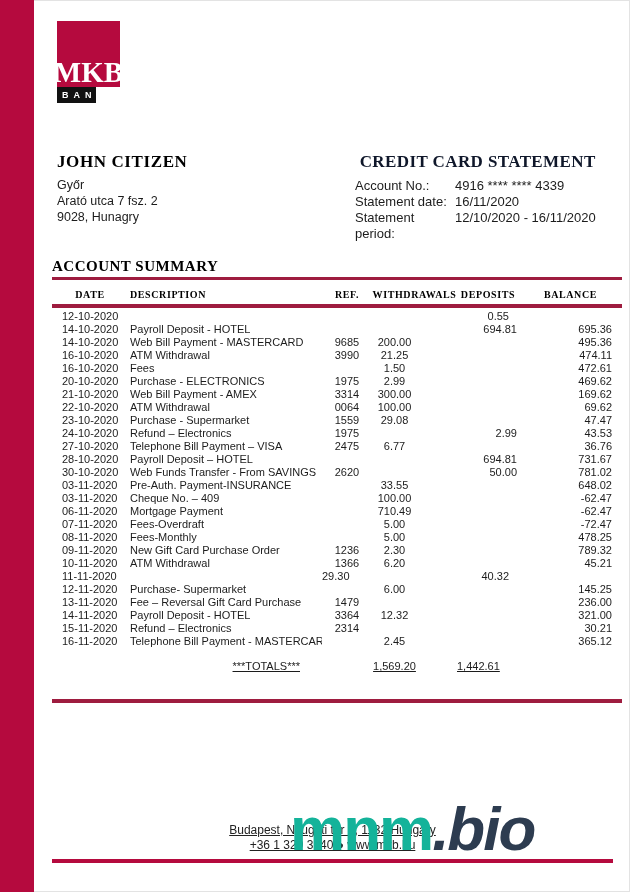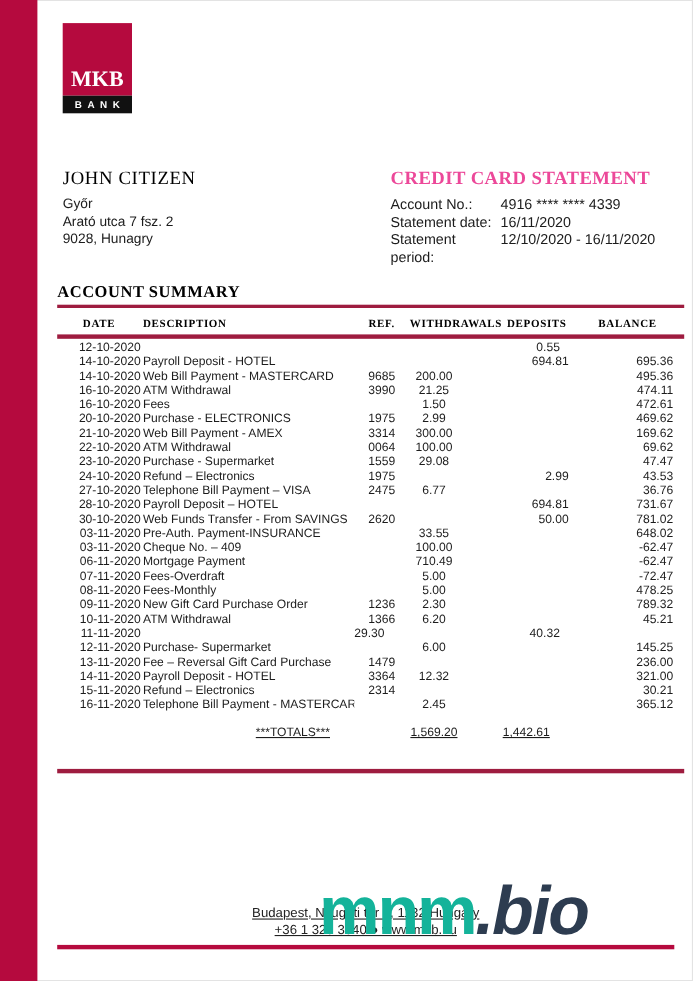"MKB" .logo-brand { font-size: 20px -> 29px }
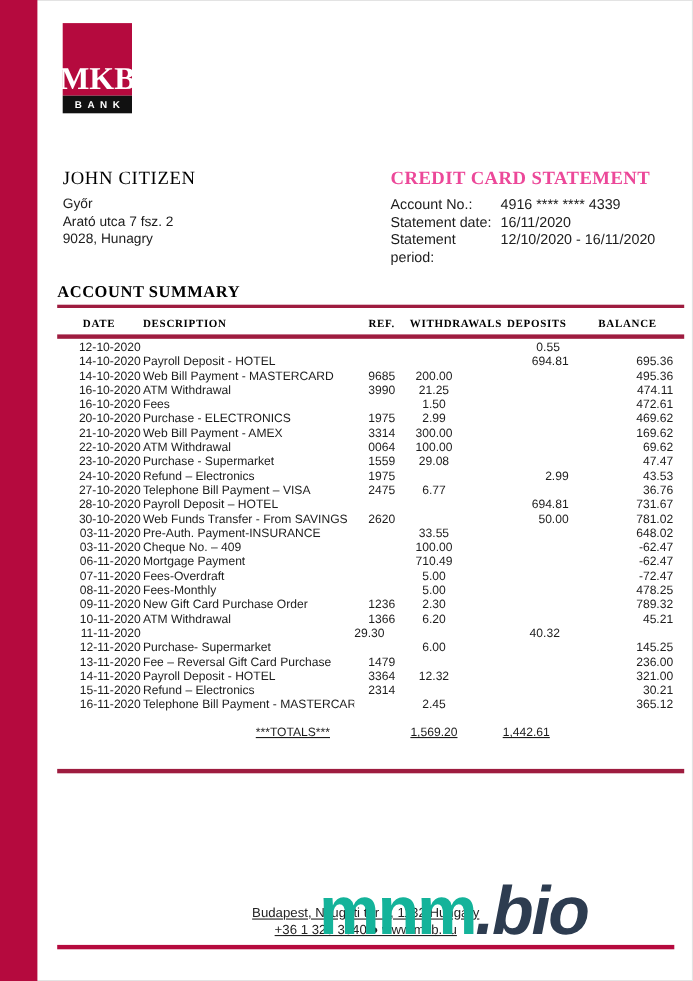"BANK" .logo-bank { width: 63px -> 39px }
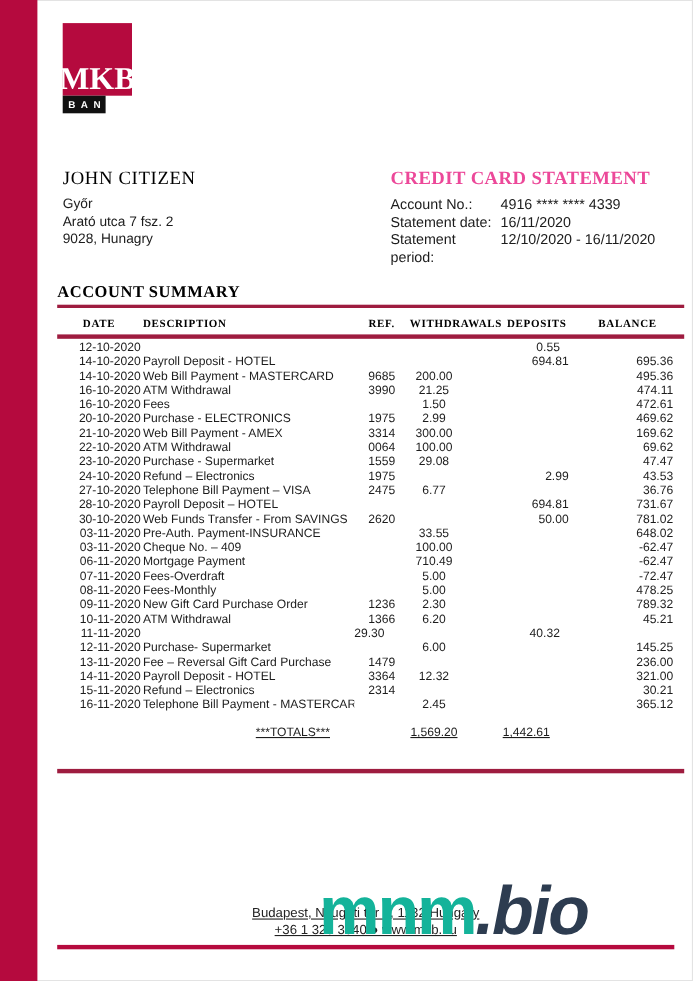"JOHN CITIZEN" .customer-name { font-weight: normal -> bold }
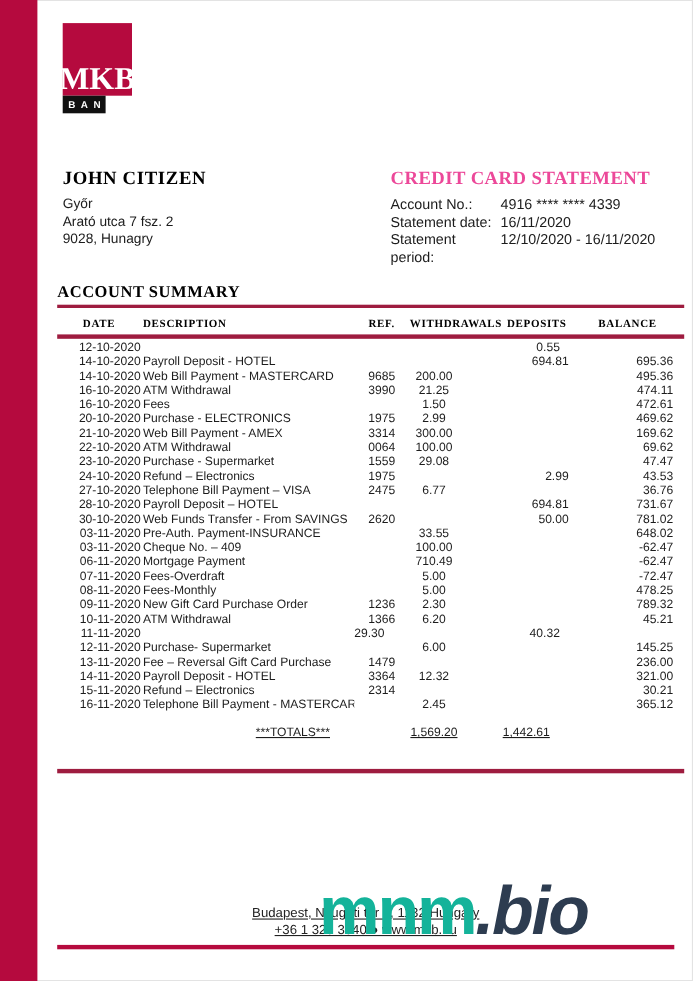"CREDIT CARD STATEMENT" .statement-title { color: #ec4899 -> #0f172a; text-align: none -> right }
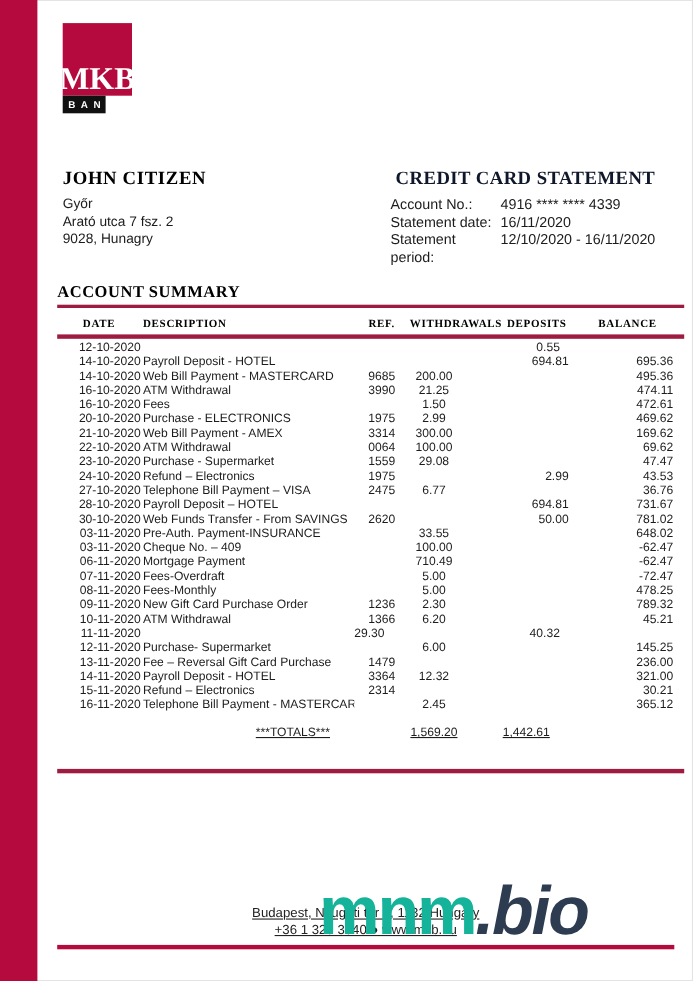"12-10-2020" .c-date { text-align: right -> left }
